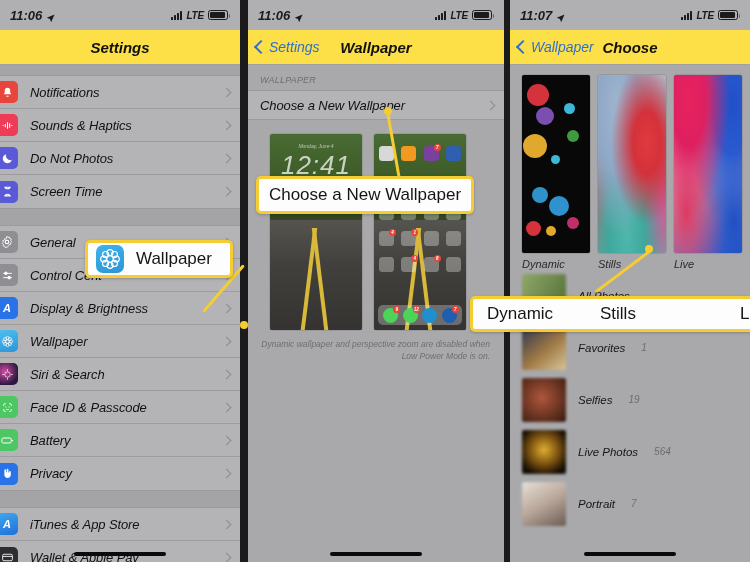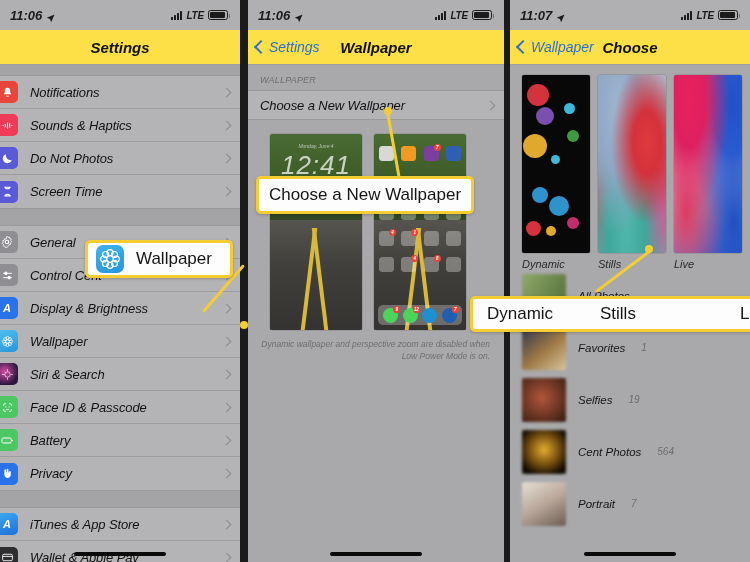"Cent Photos" span.album-name { text: Cent -> Live }
